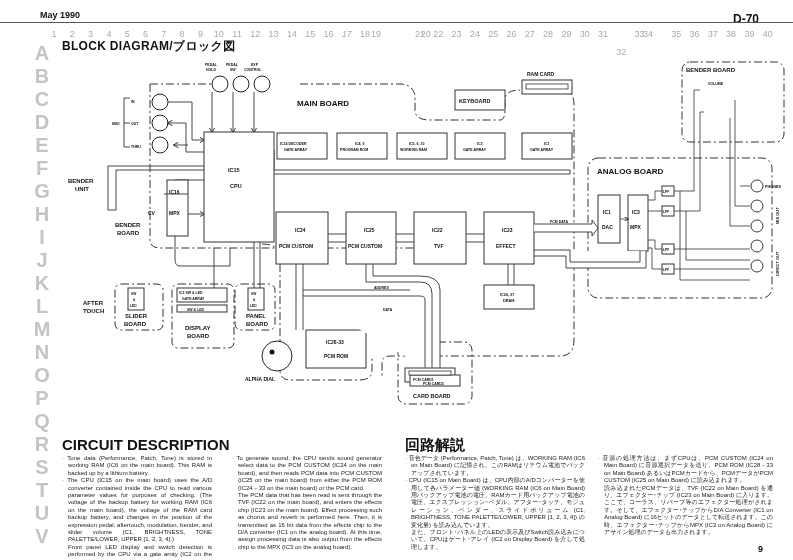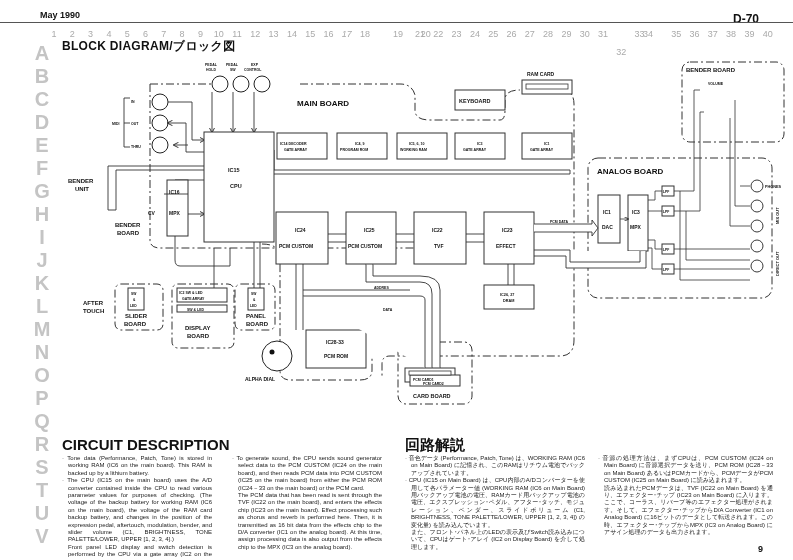"19" span.col-num { left: 344px -> 322px }
